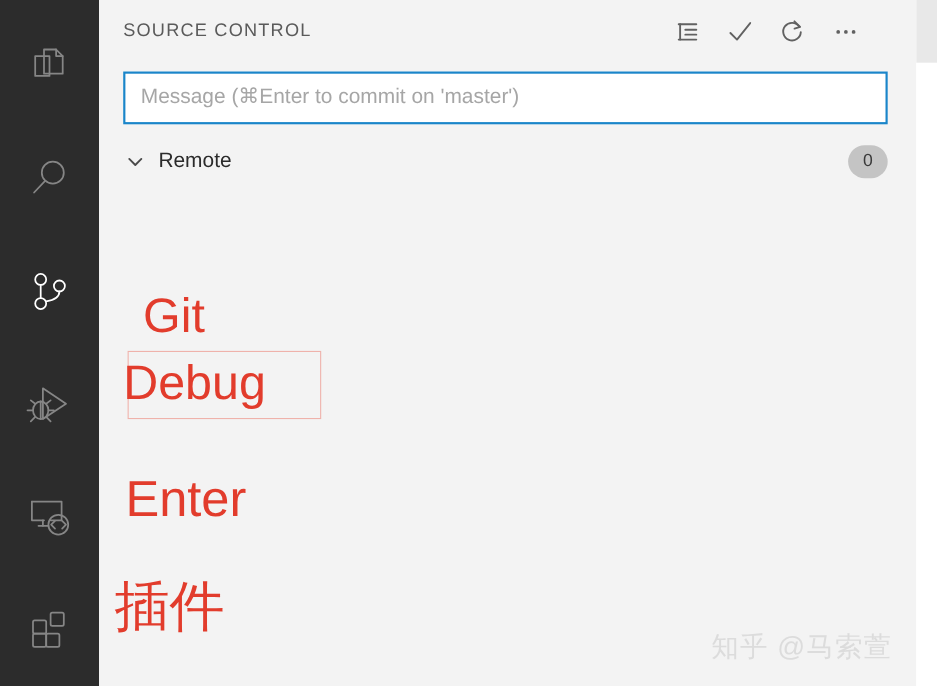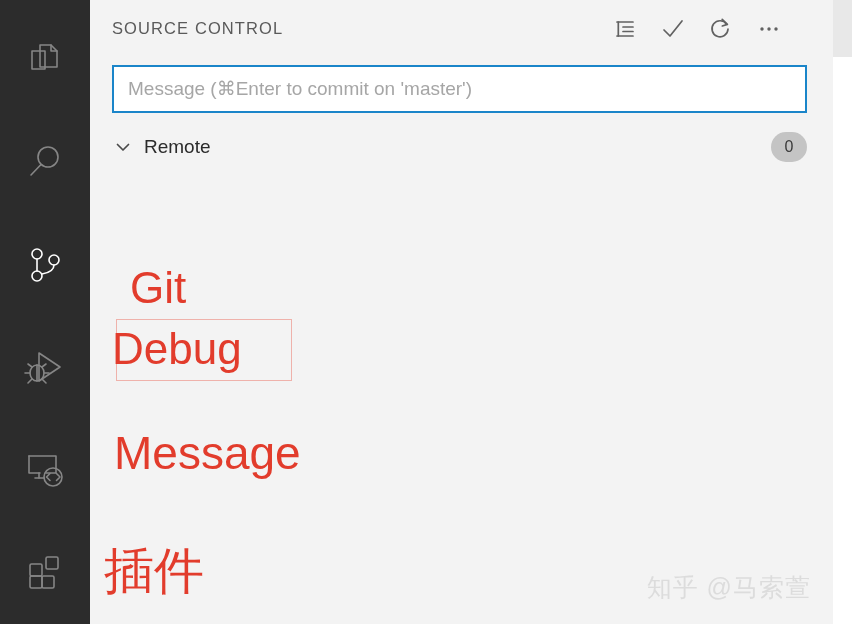"Message" div.anno { text: Message -> Enter }
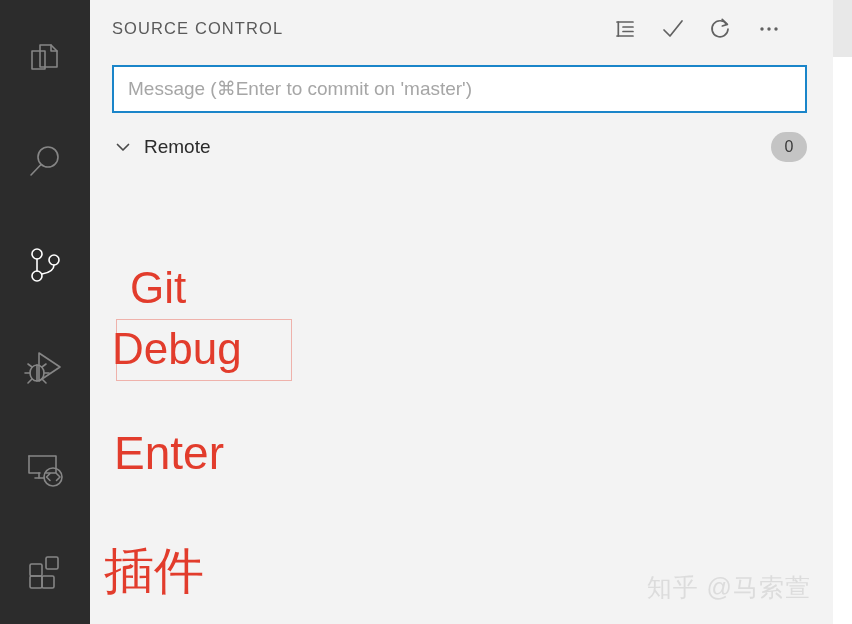"插件" .anno-plugin { top: 356px -> 336px }
